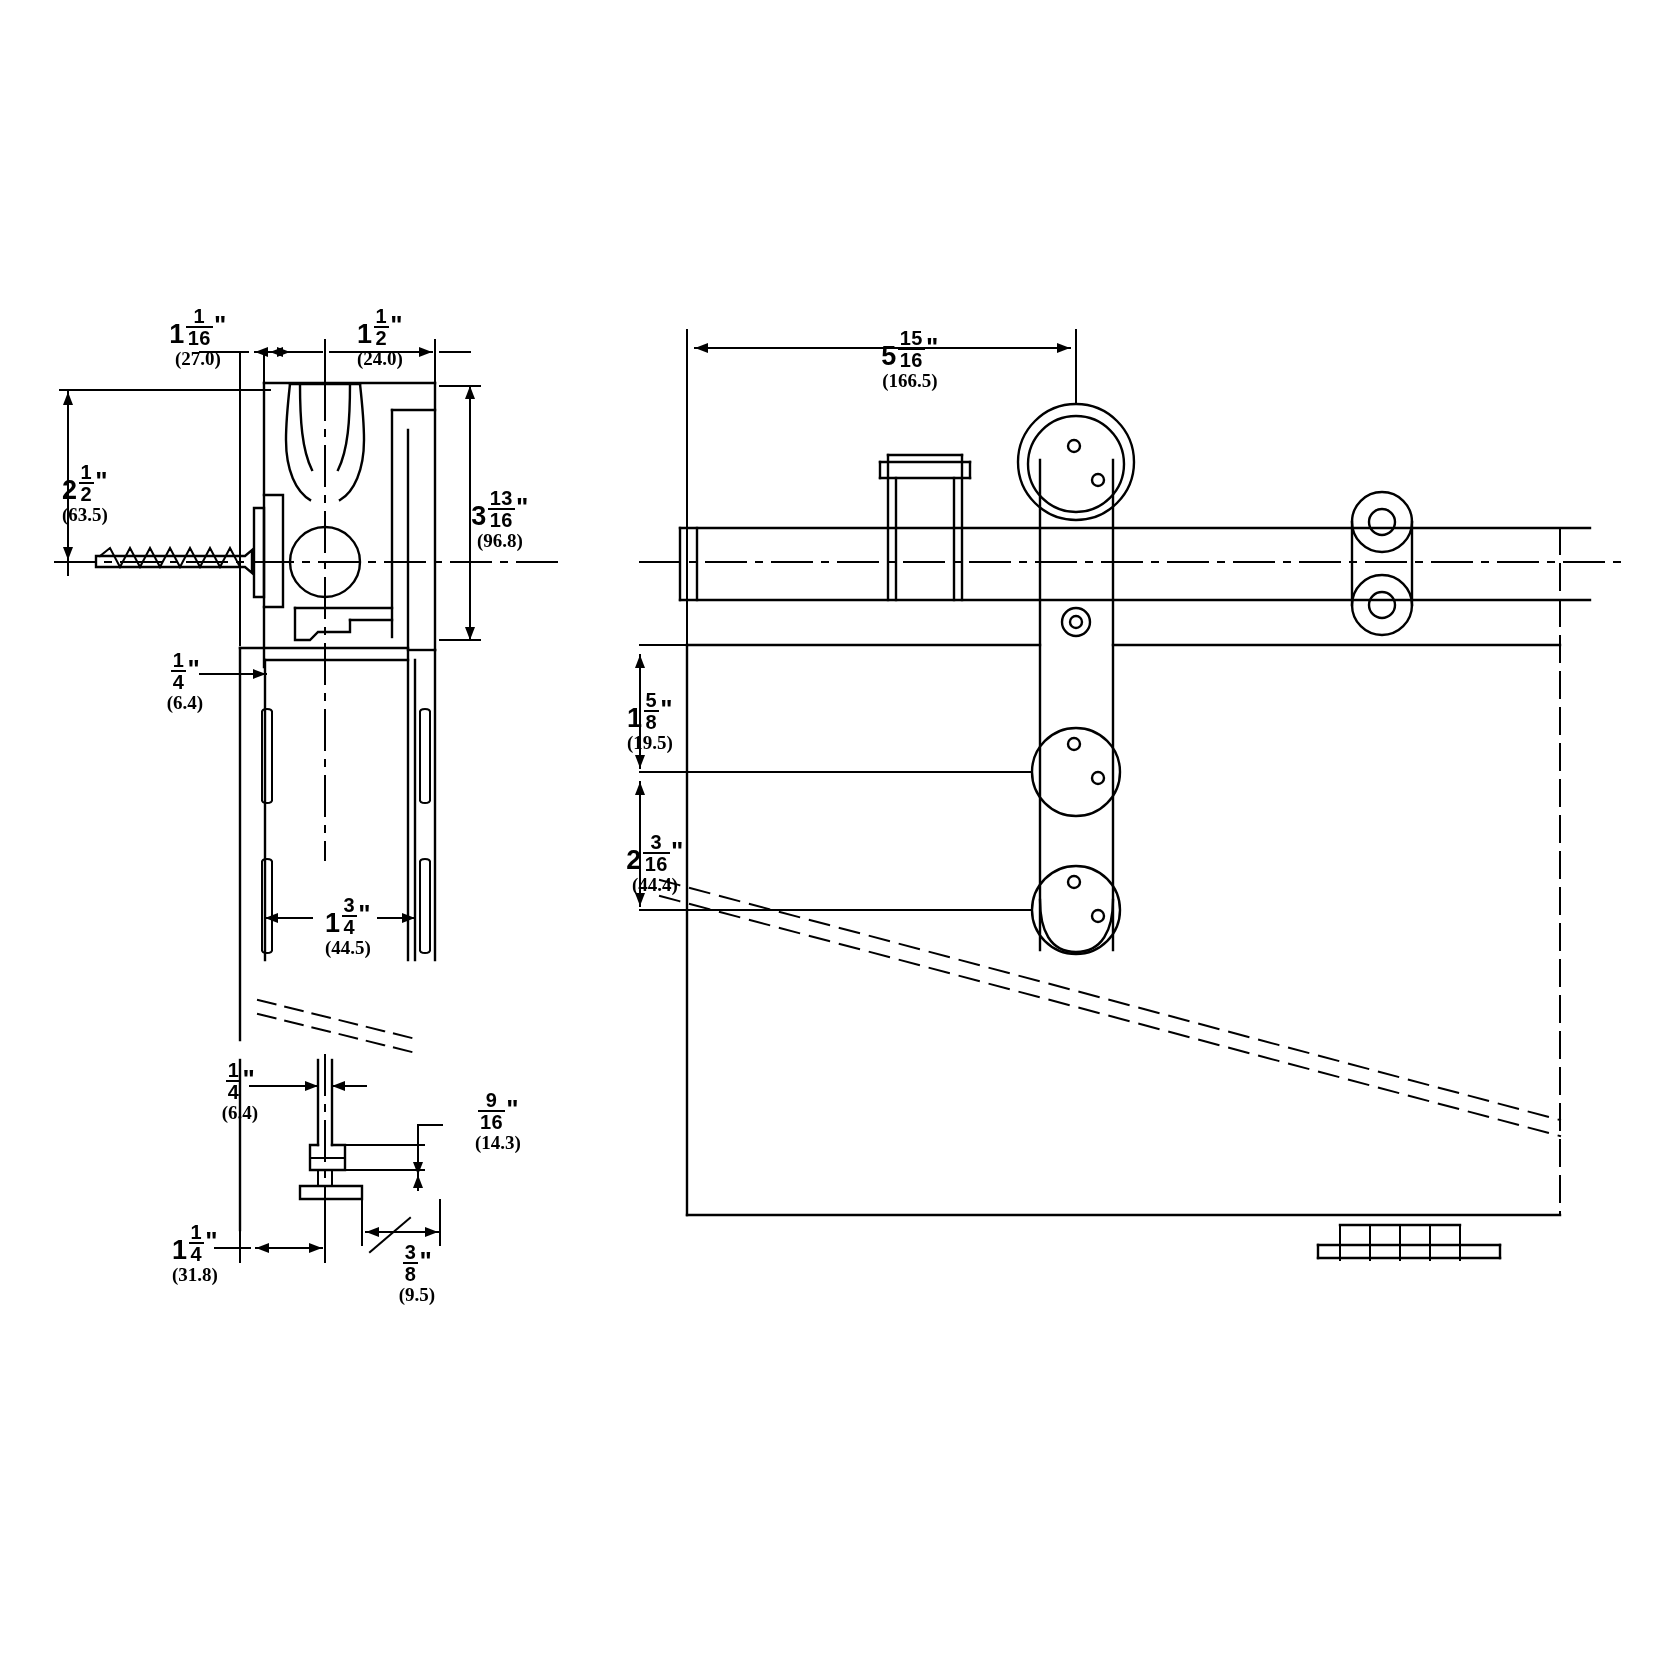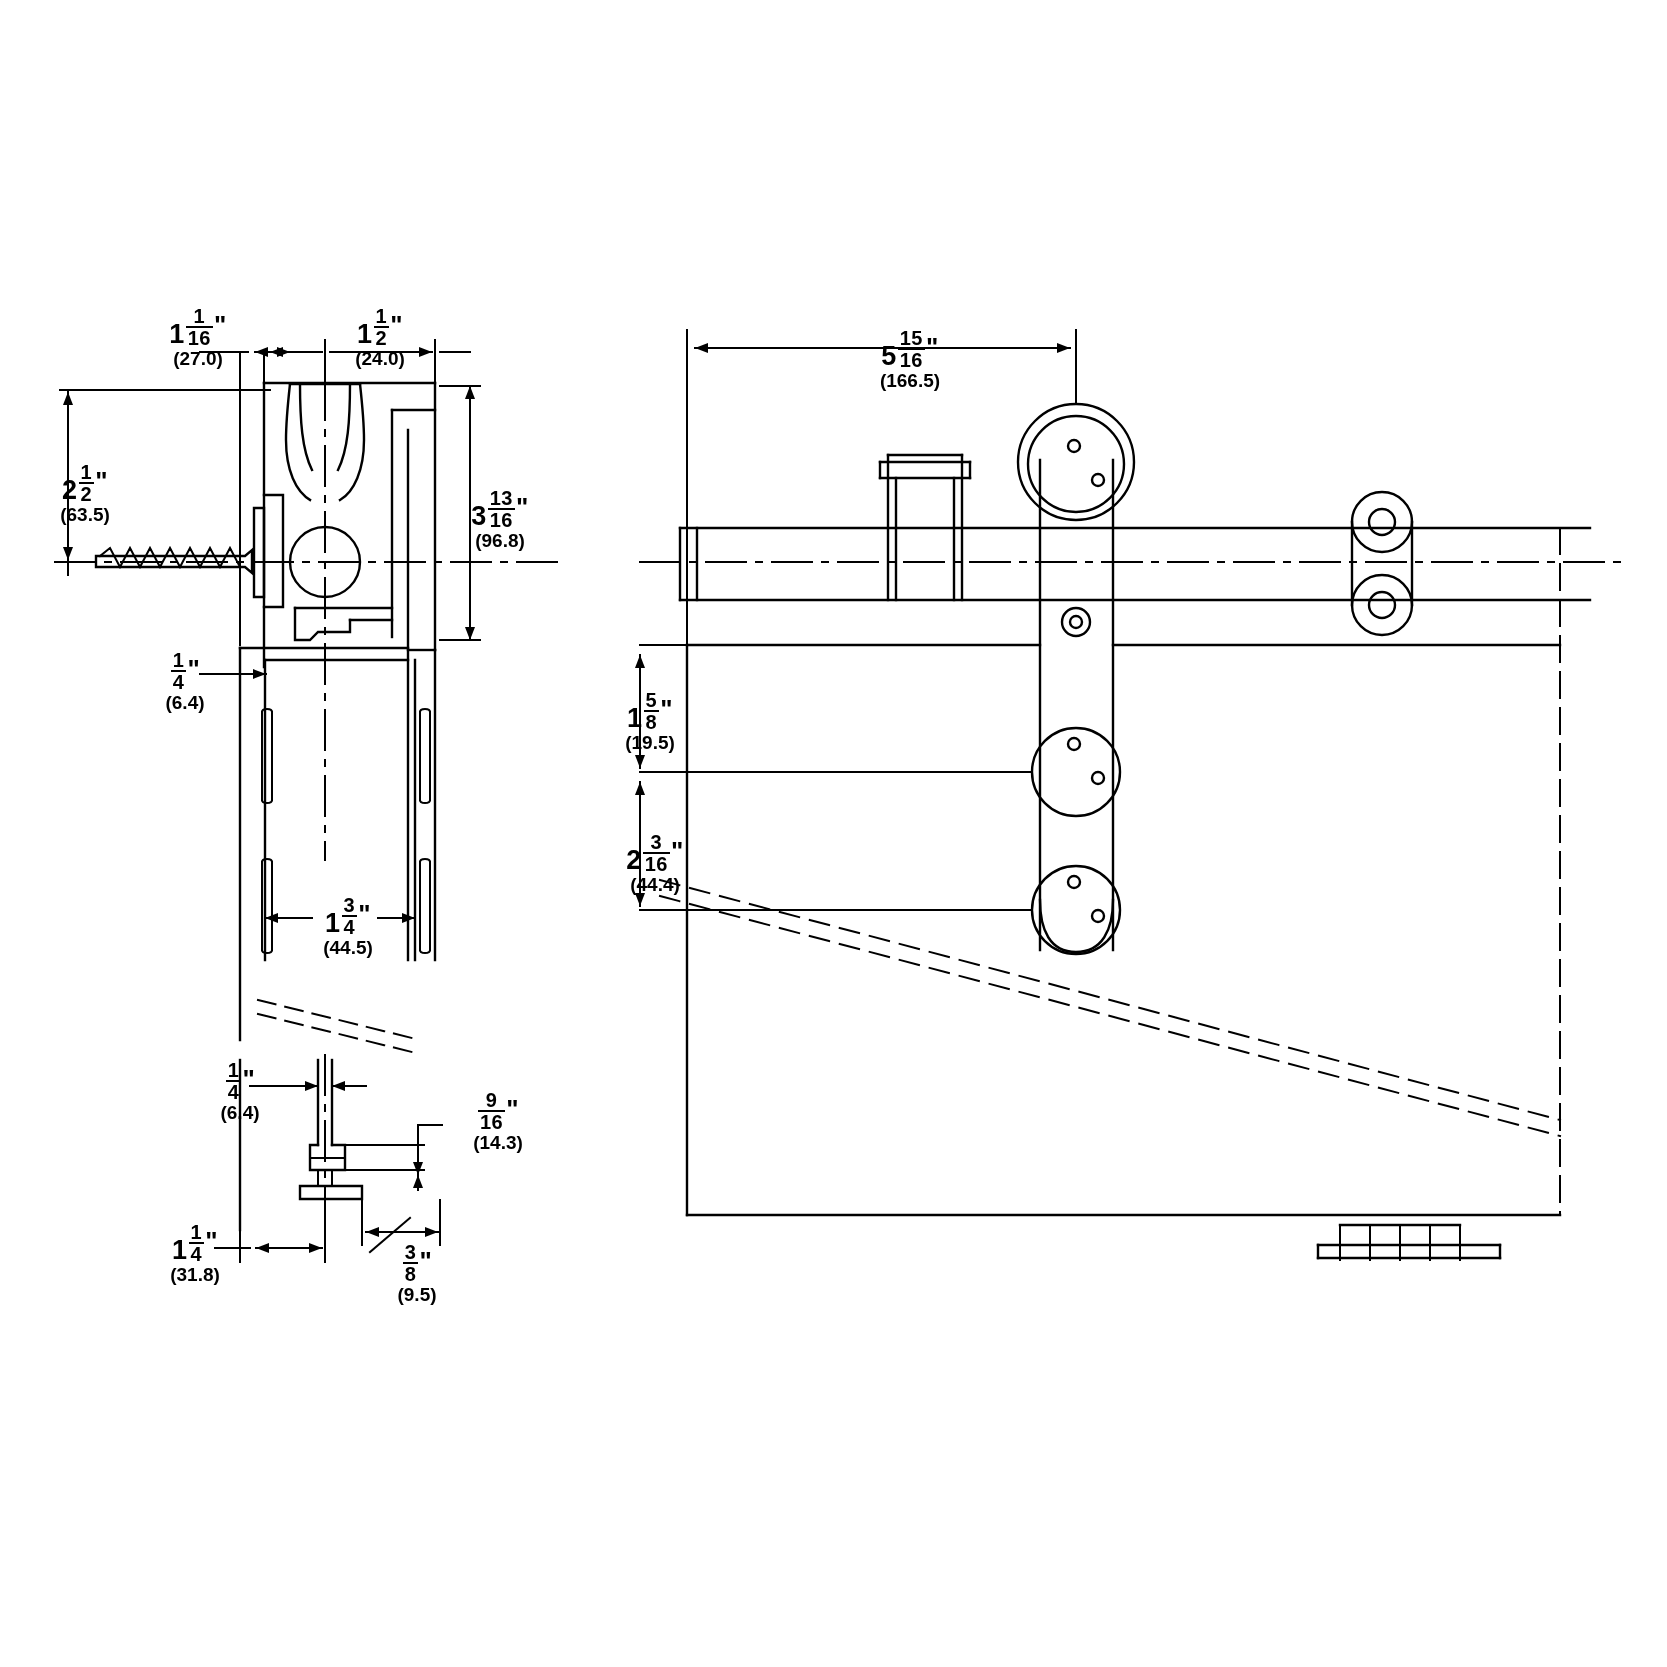"(27.0)" .dim-mm { font-family: none -> Liberation Serif, serif }
